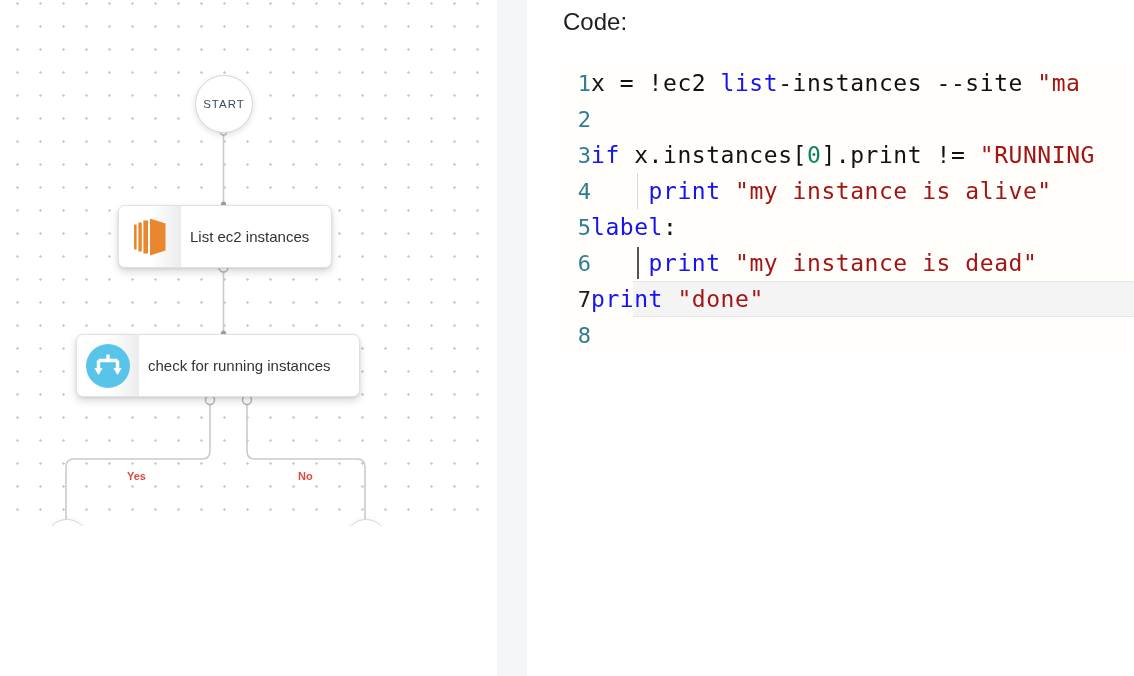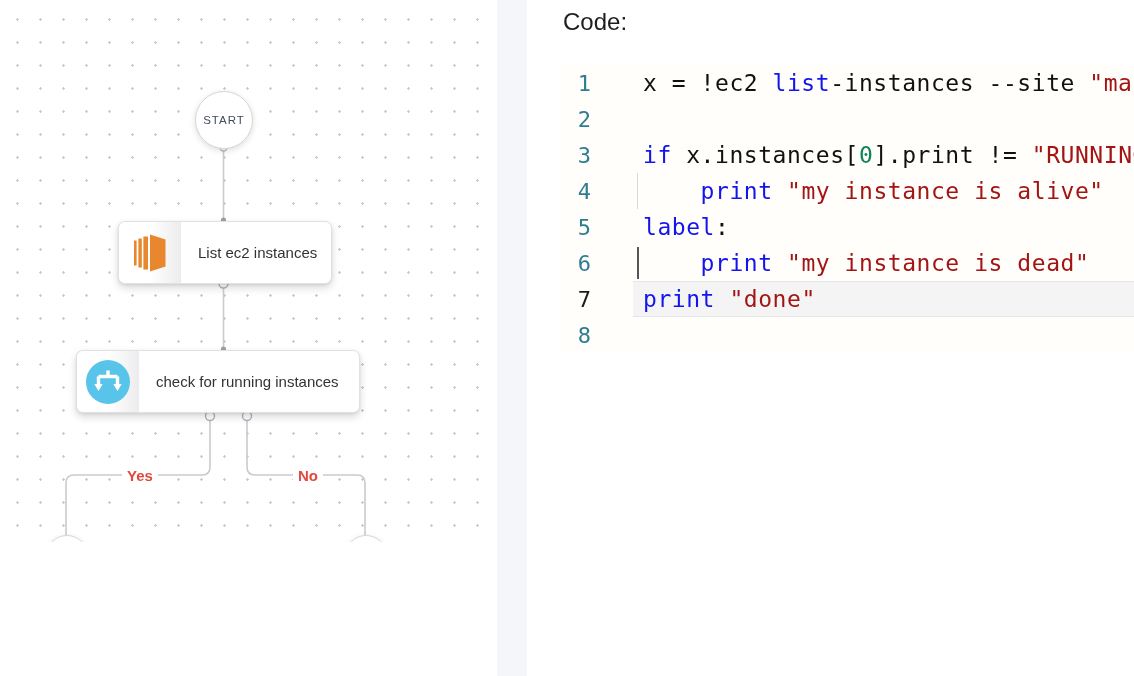"x = !ec2 list-instances --site" .content { margin-left: 52px -> none }
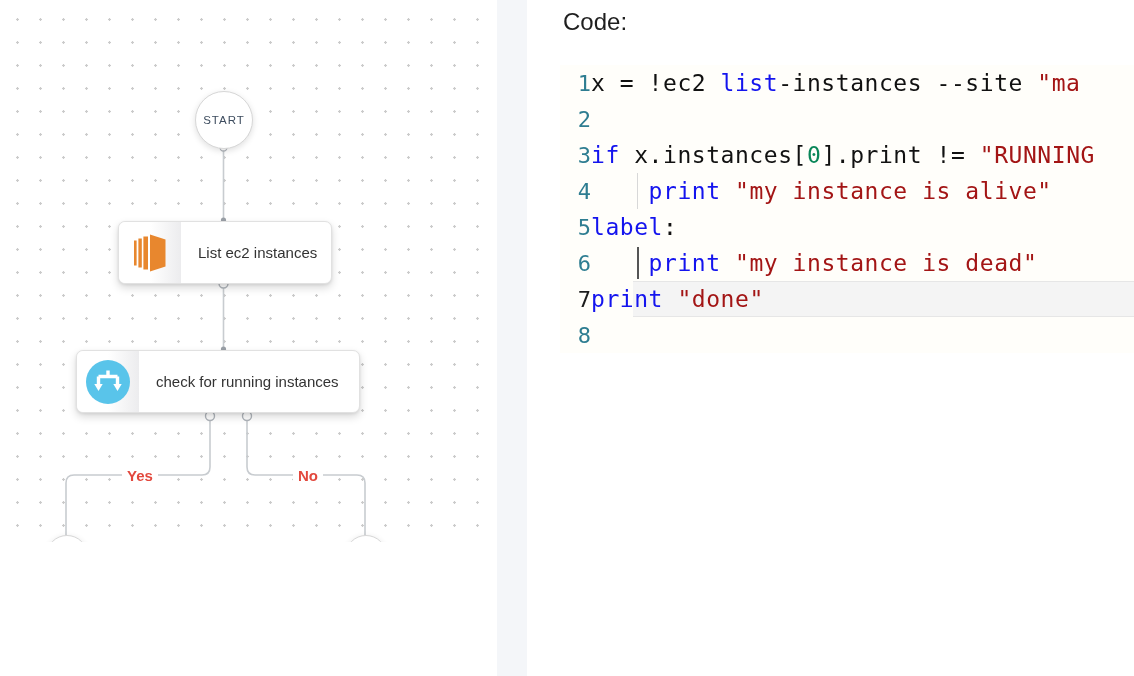"START" .canvas { top: 16px -> 0 }
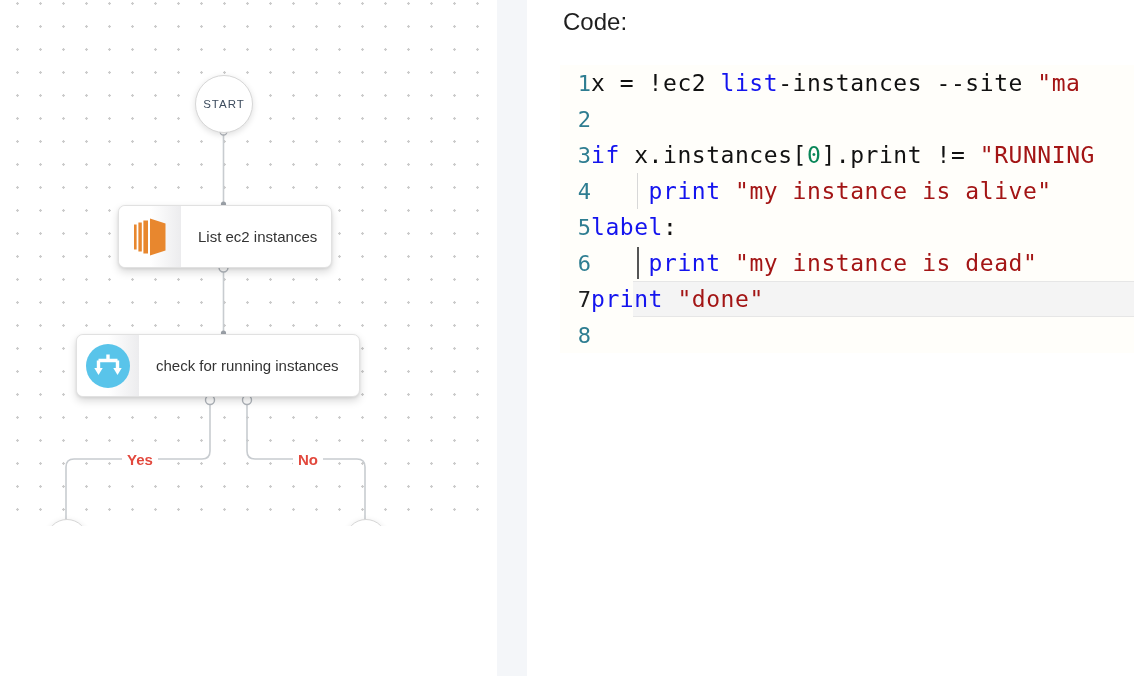"List ec2 instances" .node .label { padding-left: 17px -> 9px }
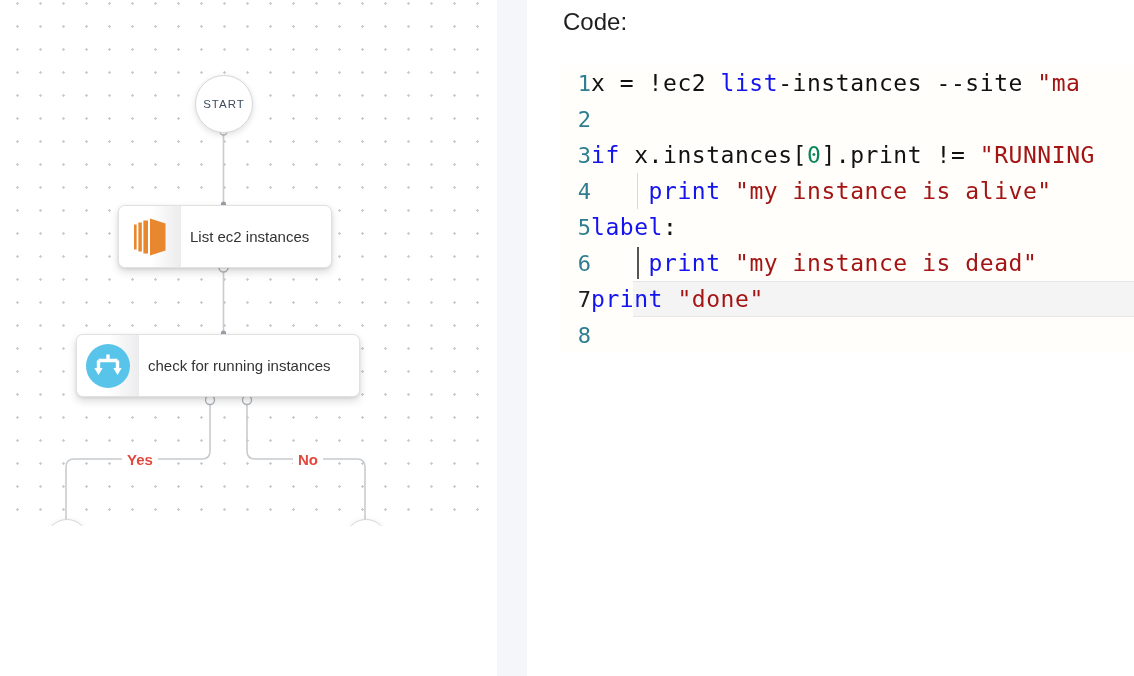"Yes" .edge-label { font-size: 15px -> 11px; margin-top: none -> 16px }
